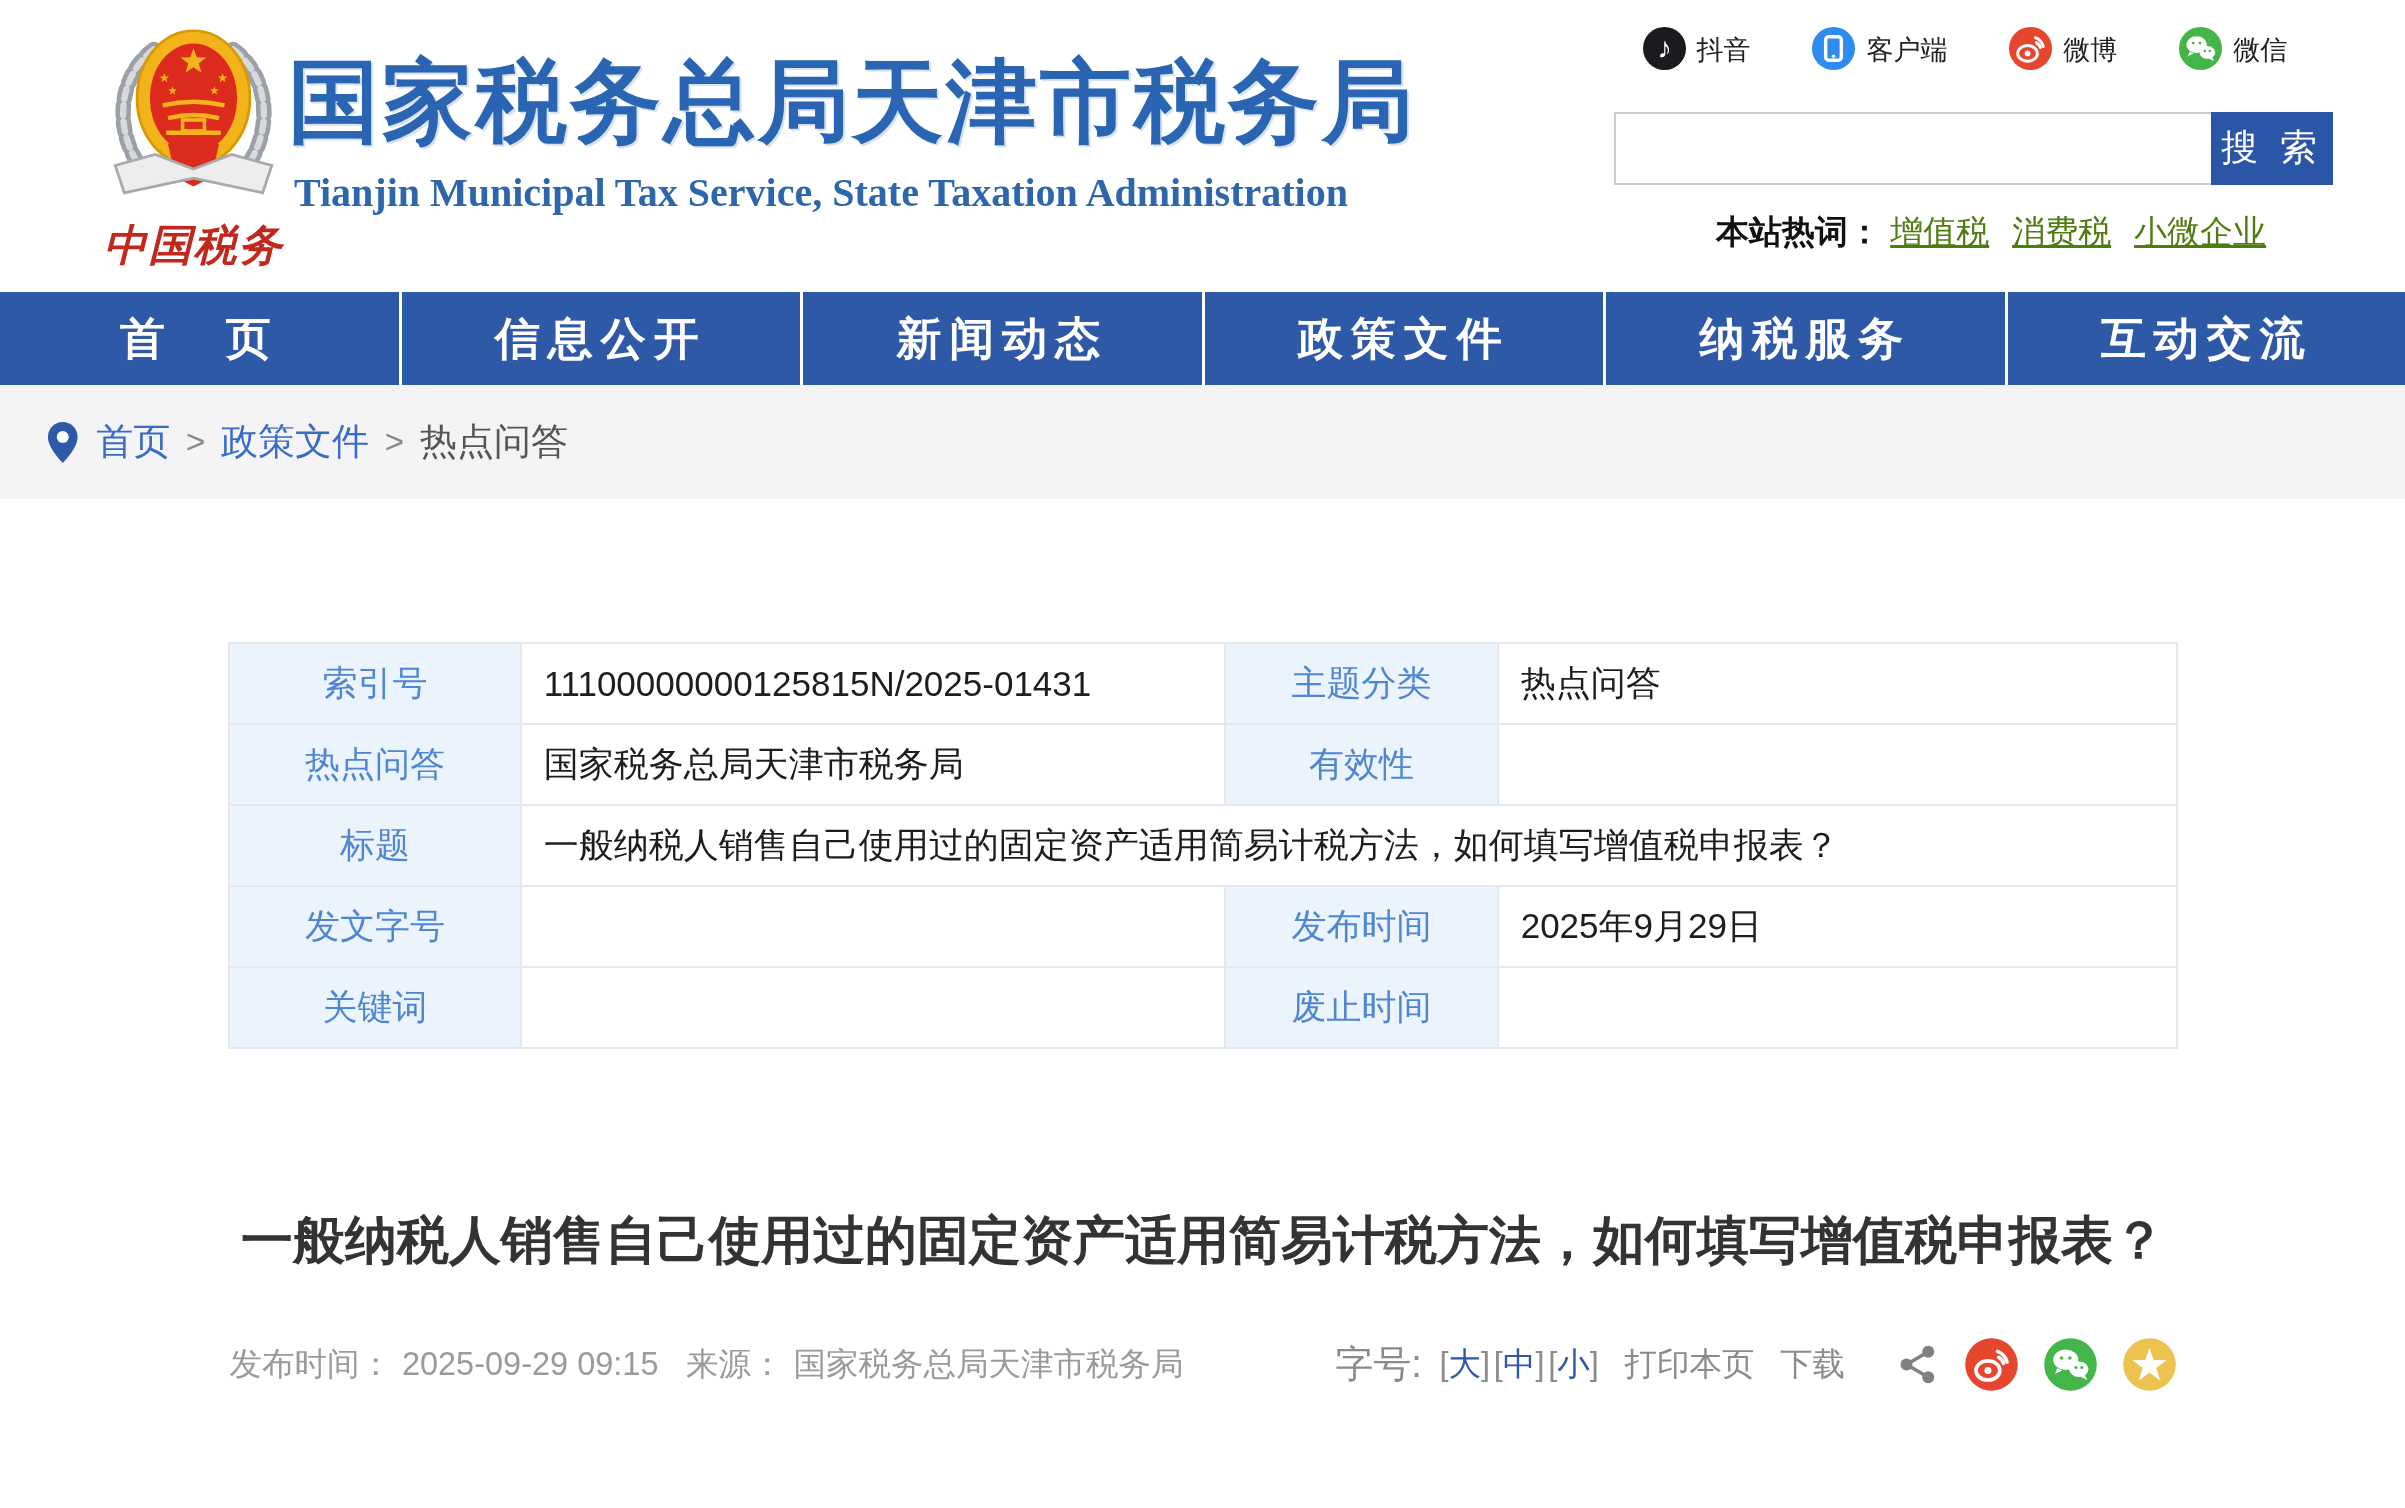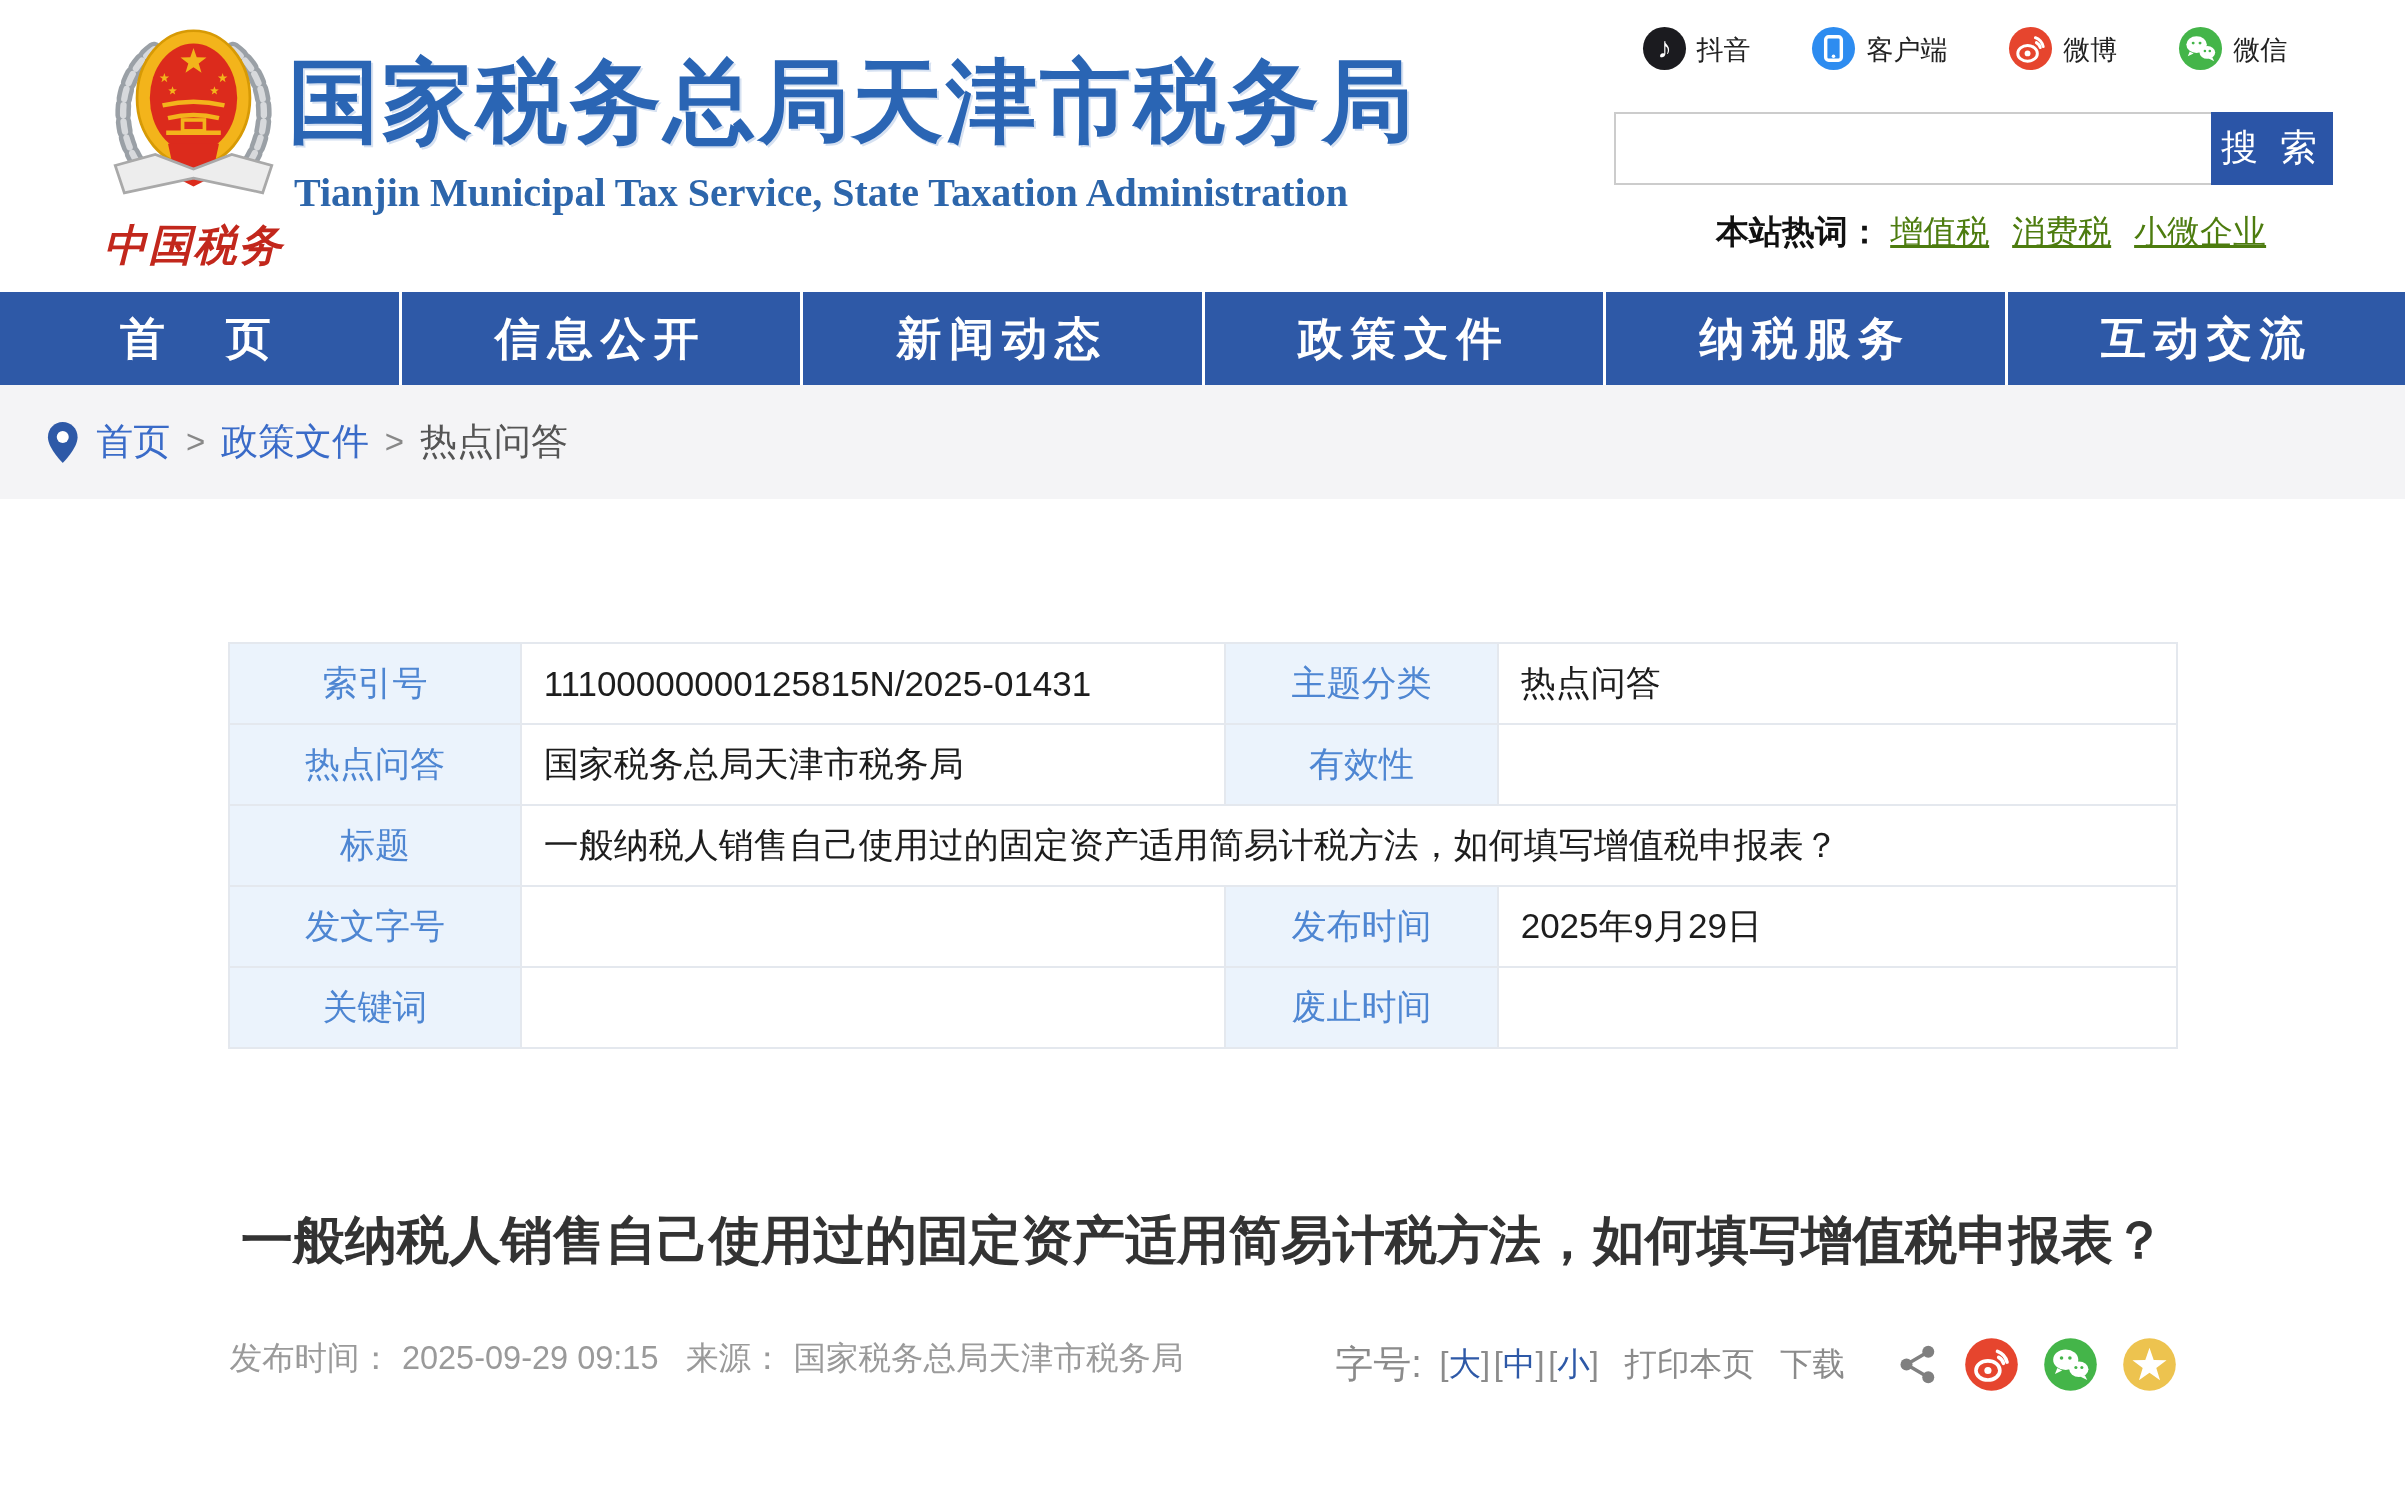"发布时间： 2025-09-29 09:15 来源： 国家税务总局天津市税务局" .meta-row { align-items: none -> center }
